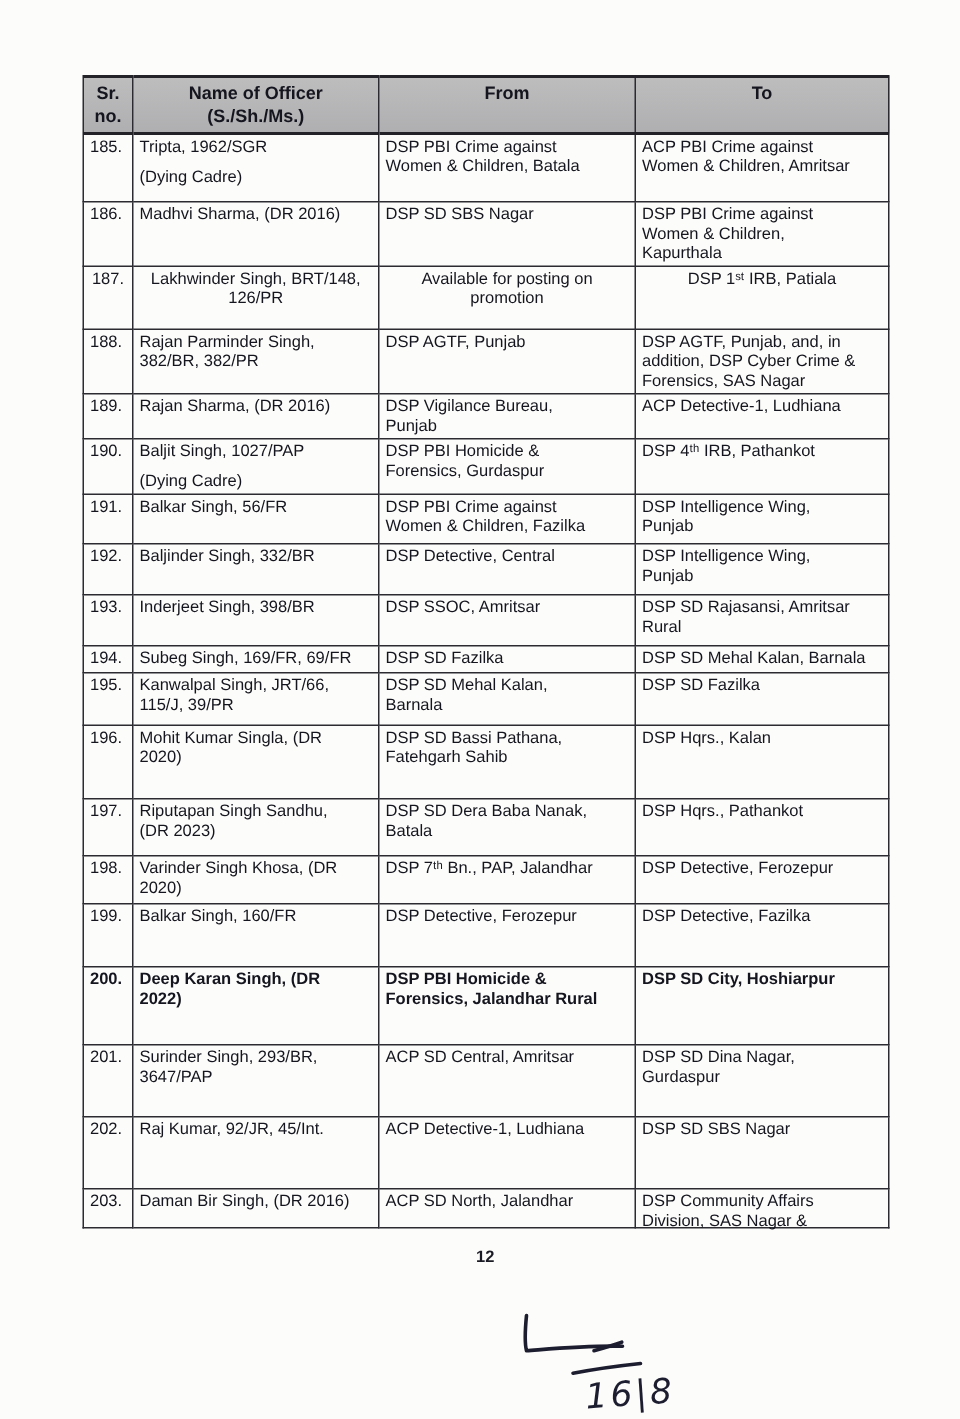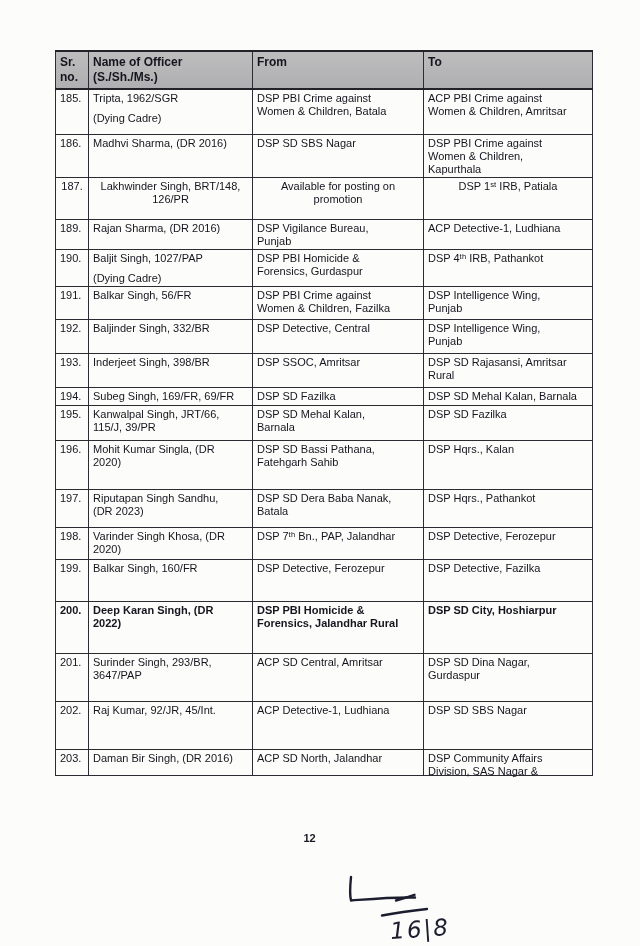"Sr." .transfer thead th { text-align: left -> center }
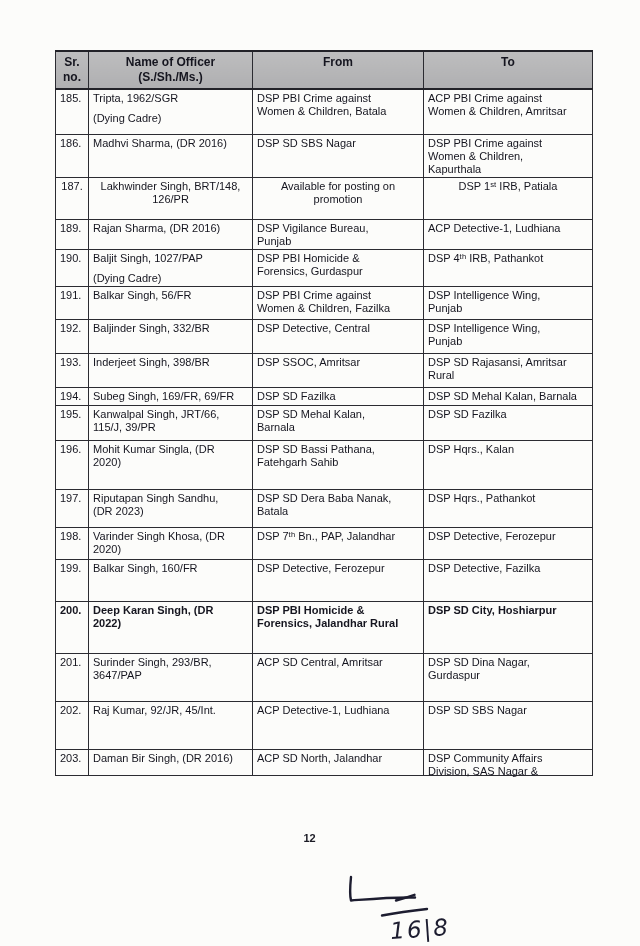"188." tr { html: none -> <tr> <td><div>188.</div></td> <td><div>Rajan Parminder Singh, 382/BR, 382/PR</div></td> <td><div>DSP AGTF, Punjab</div></td> <td><div>DSP AGTF, Punjab, and, in addition, DSP Cyber Crime &amp; Forensics, SAS Nagar</div></td> </tr> }
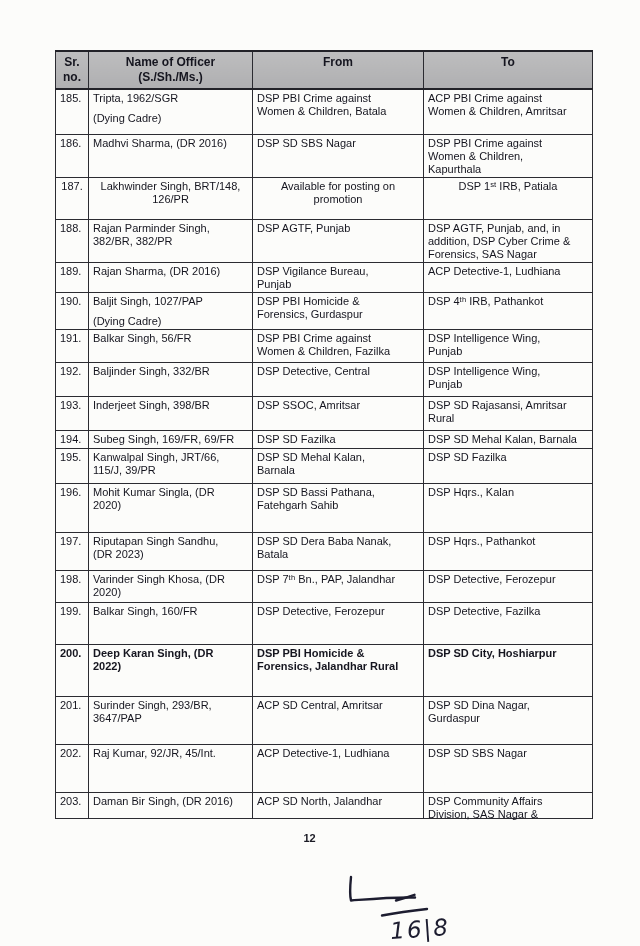"12" .page-number { left: 41px -> 55px }
